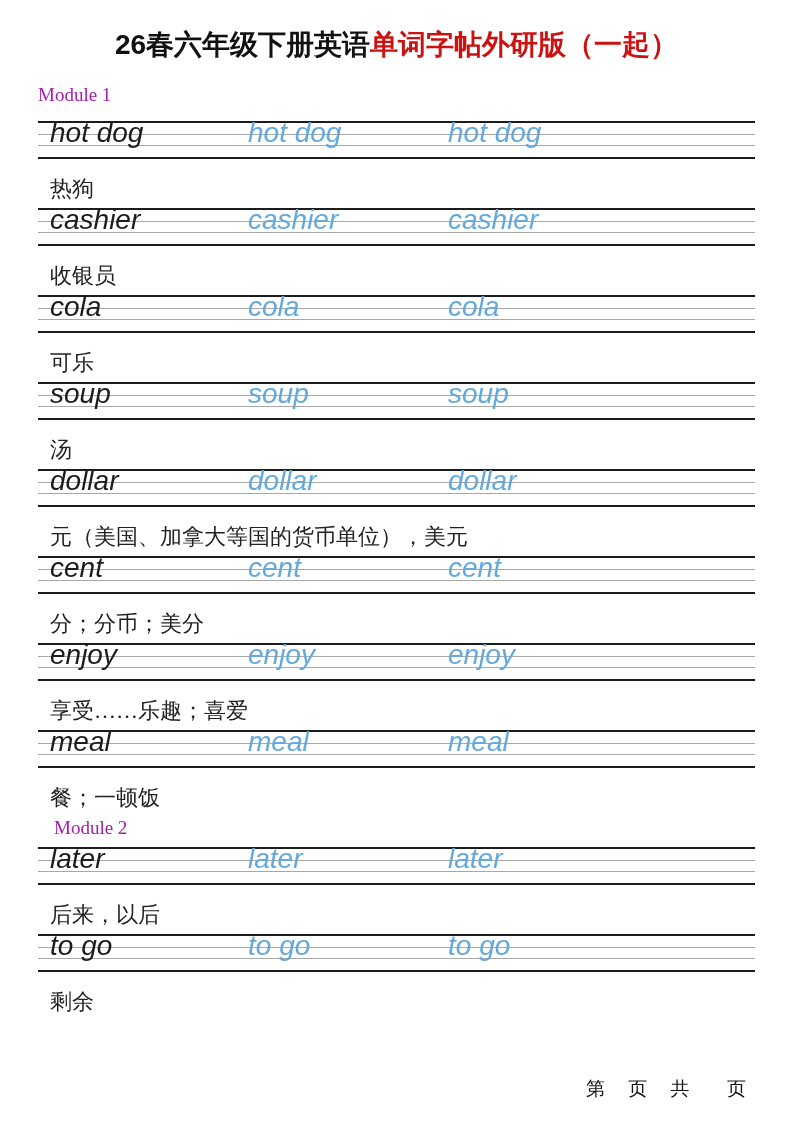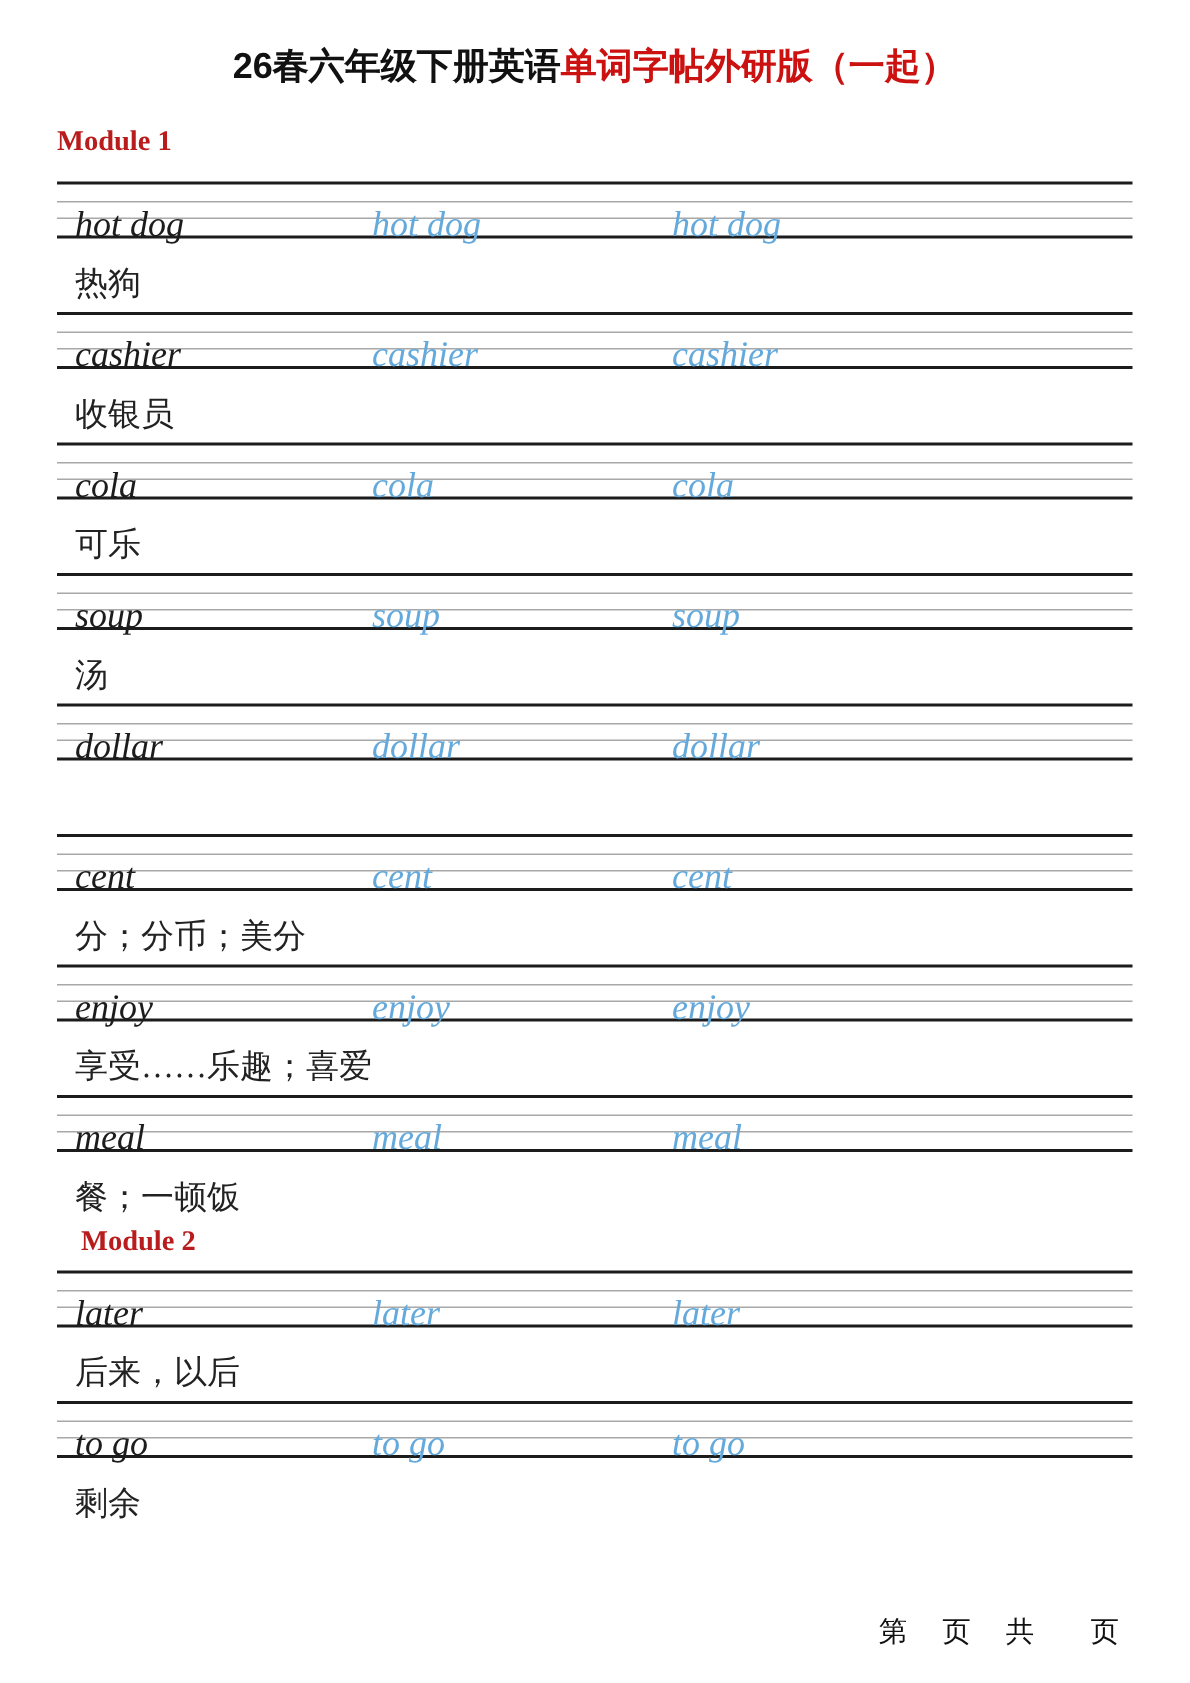"26春六年级下册英语单词字帖外研版（一起）" .title { font-size: 24px -> 28px }
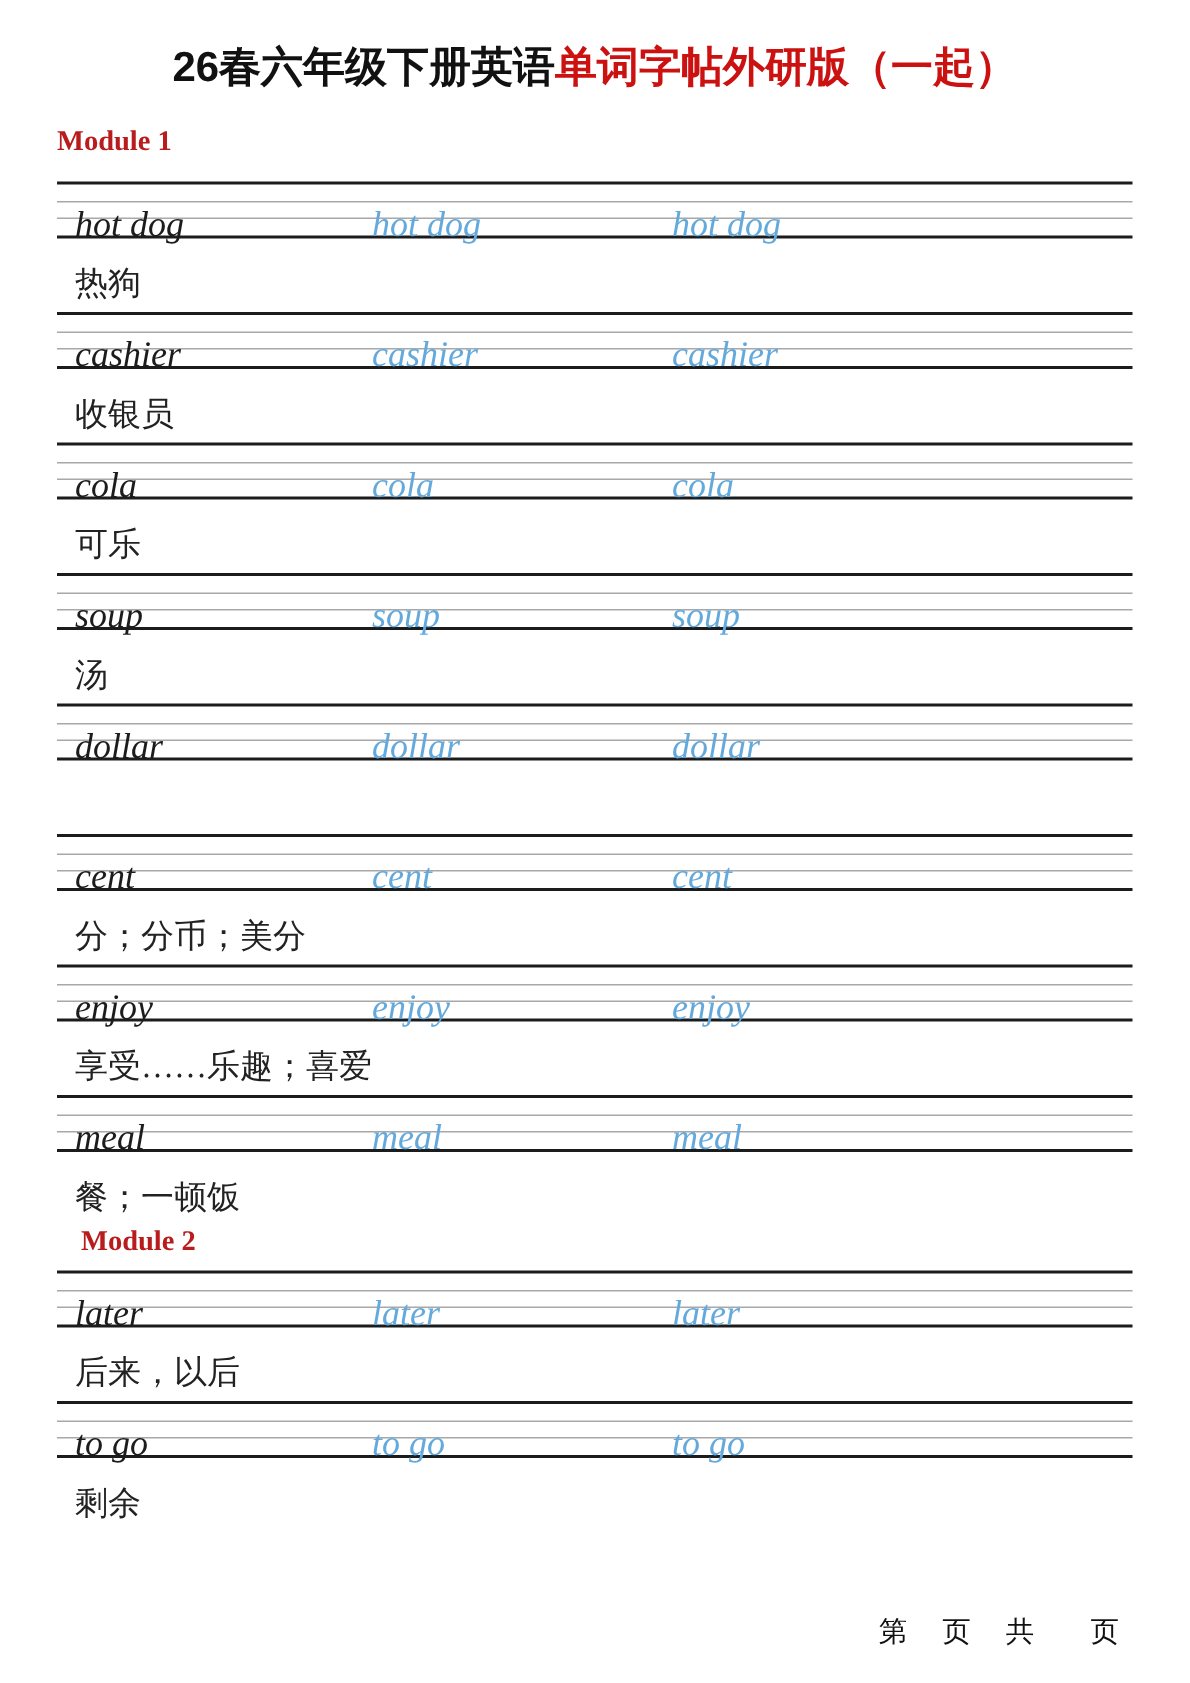"Module 1" .module-label { color: #b91c1c -> #a21caf; font-weight: bold -> none }
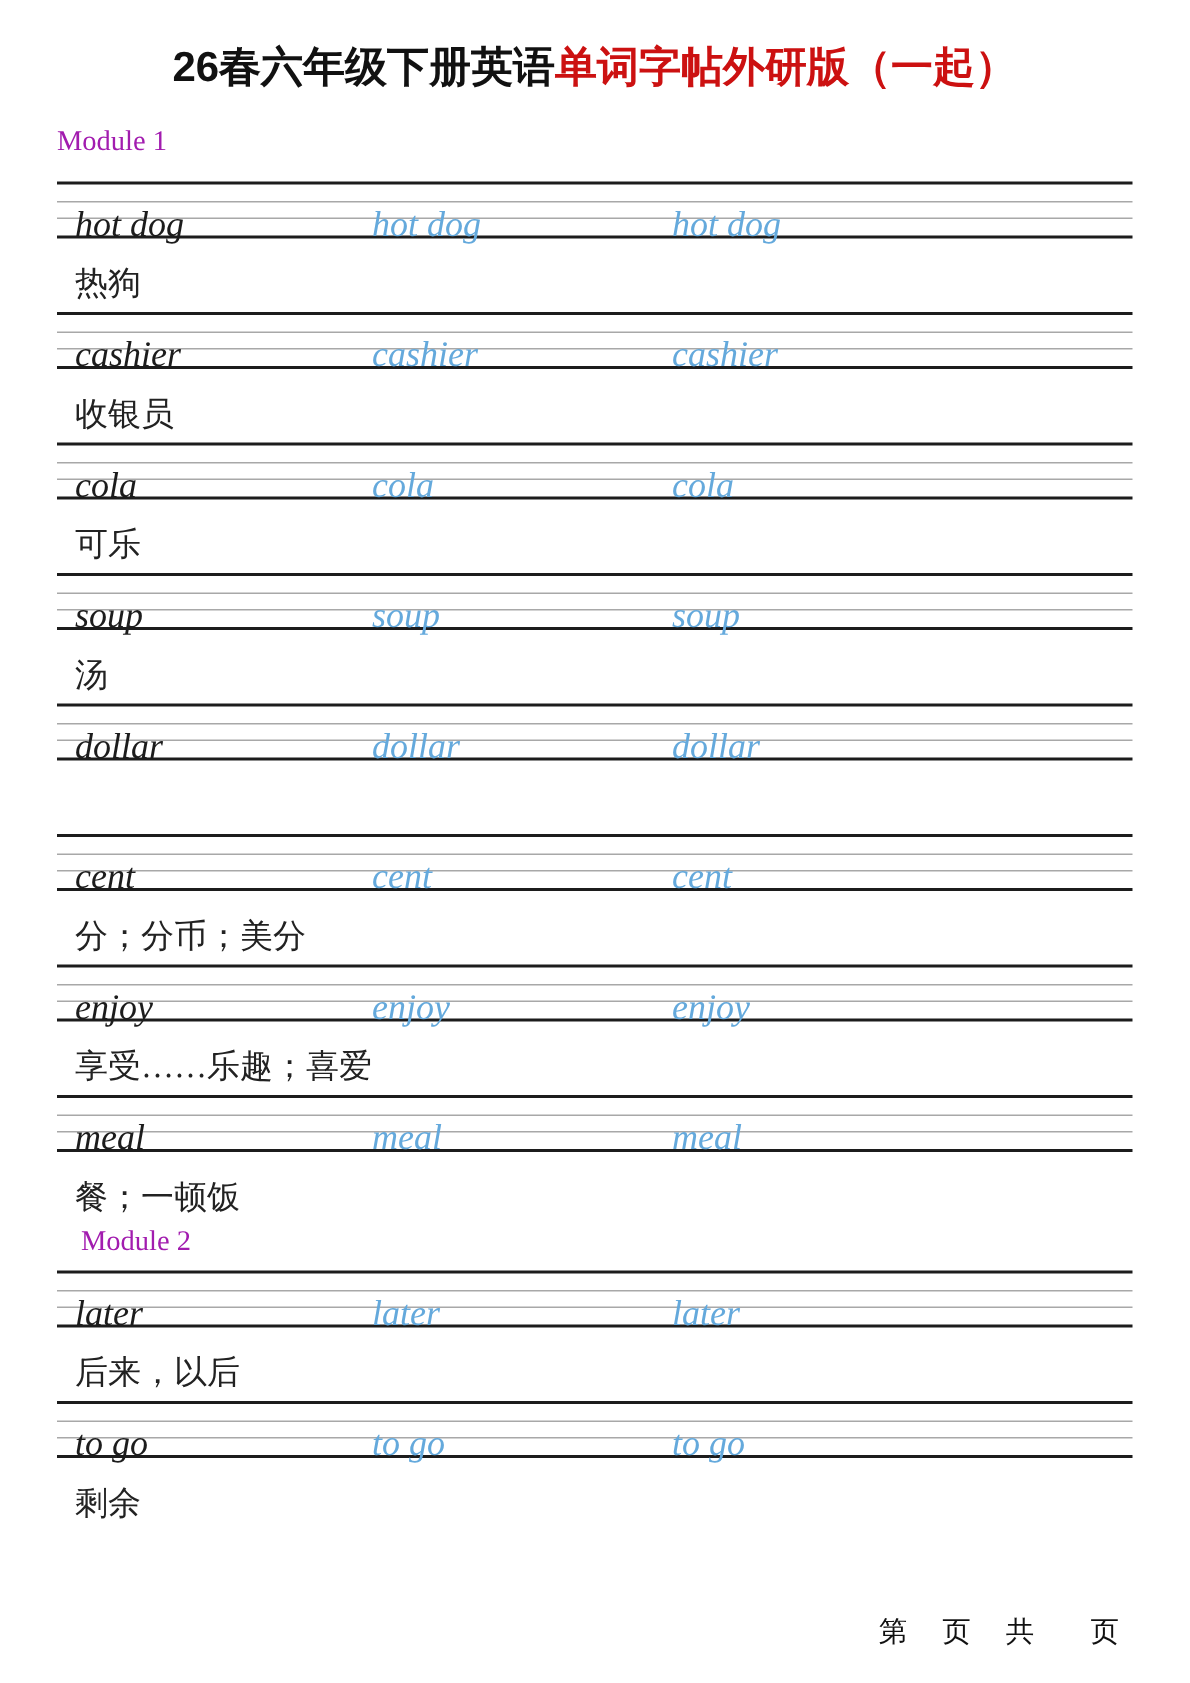"hot dog" .word { font-family: Liberation Serif, serif -> Liberation Sans, sans-serif; font-size: 24px -> 28px; top: 17px -> 0 }
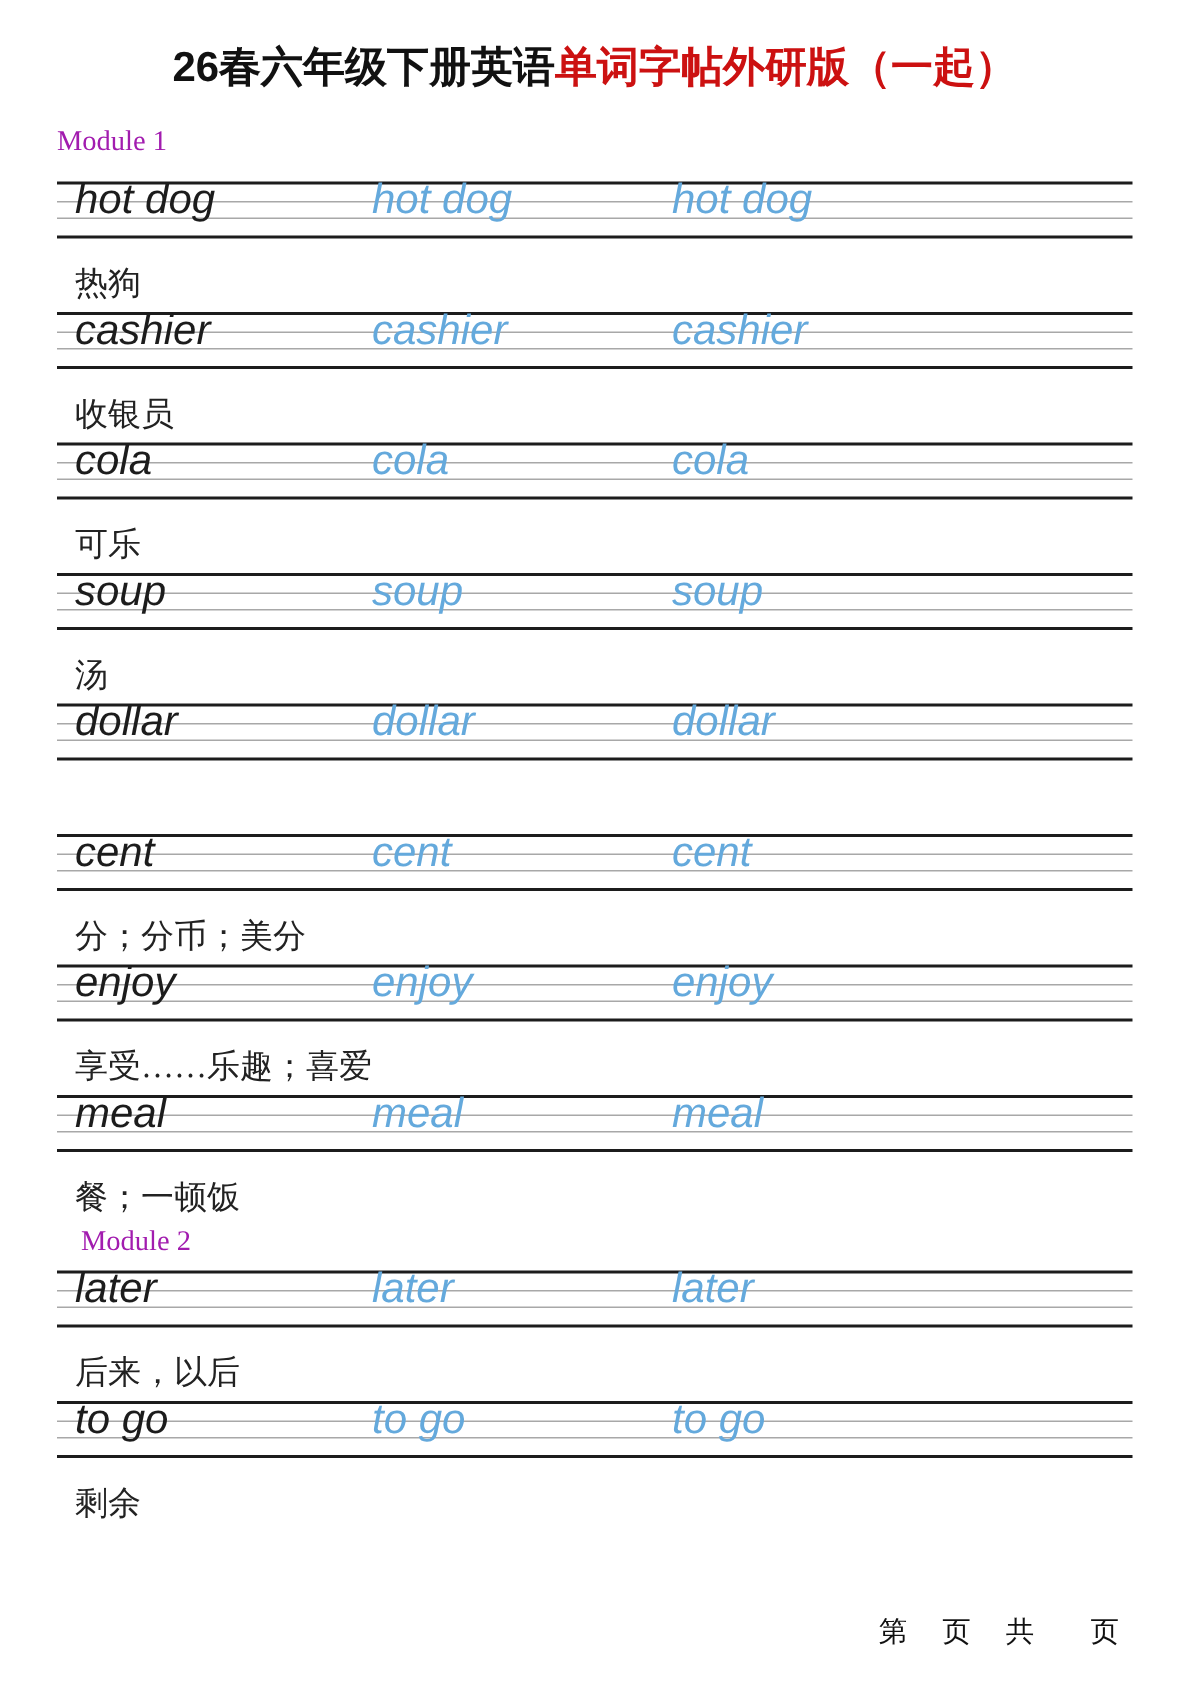"元（美国、加拿大等国的货币单位），美元" div.meaning { html: none -> <div>元（美国、加拿大等国的货币单位），美元</div> }
